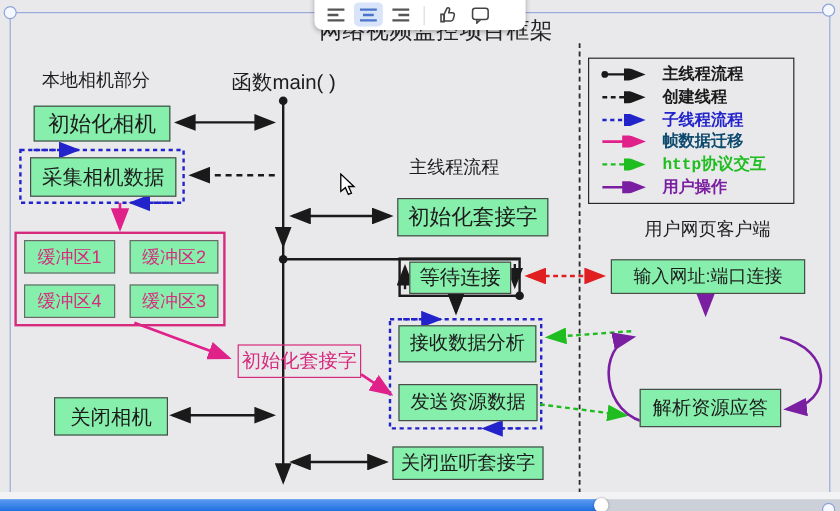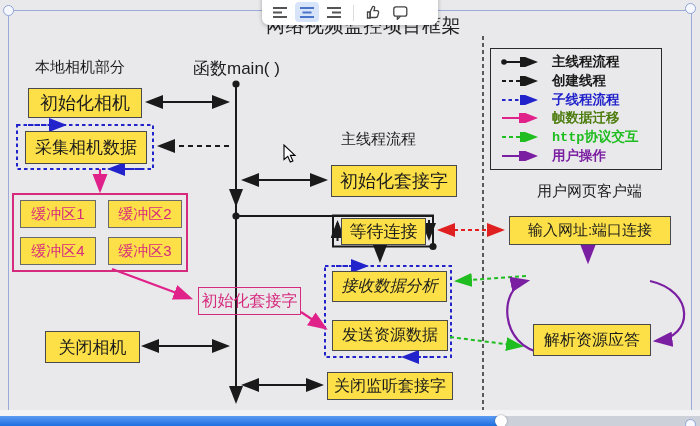"初始化相机" .dbox { background: #fde047 -> #86efac }
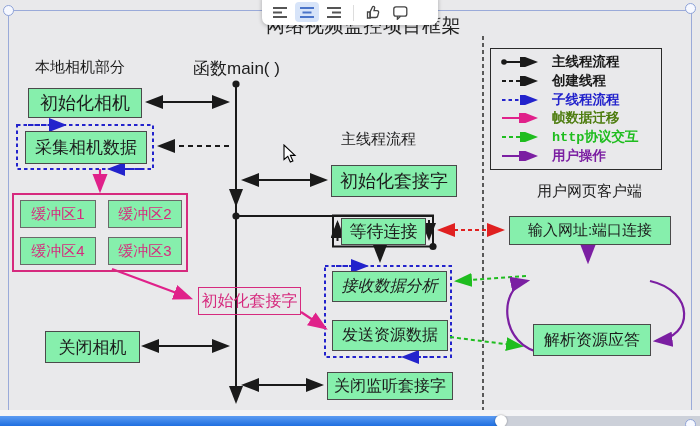"帧数据迁移" .lg-pink { color: #4d7c0f -> #0c4a6e }
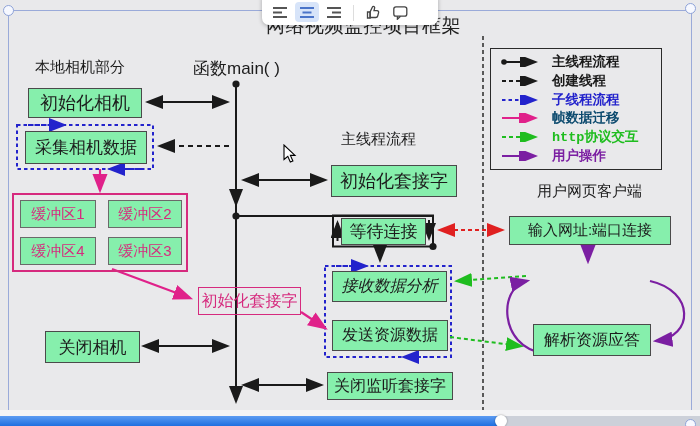"接收数据分析" div.dbox { font-style: italic -> none }
